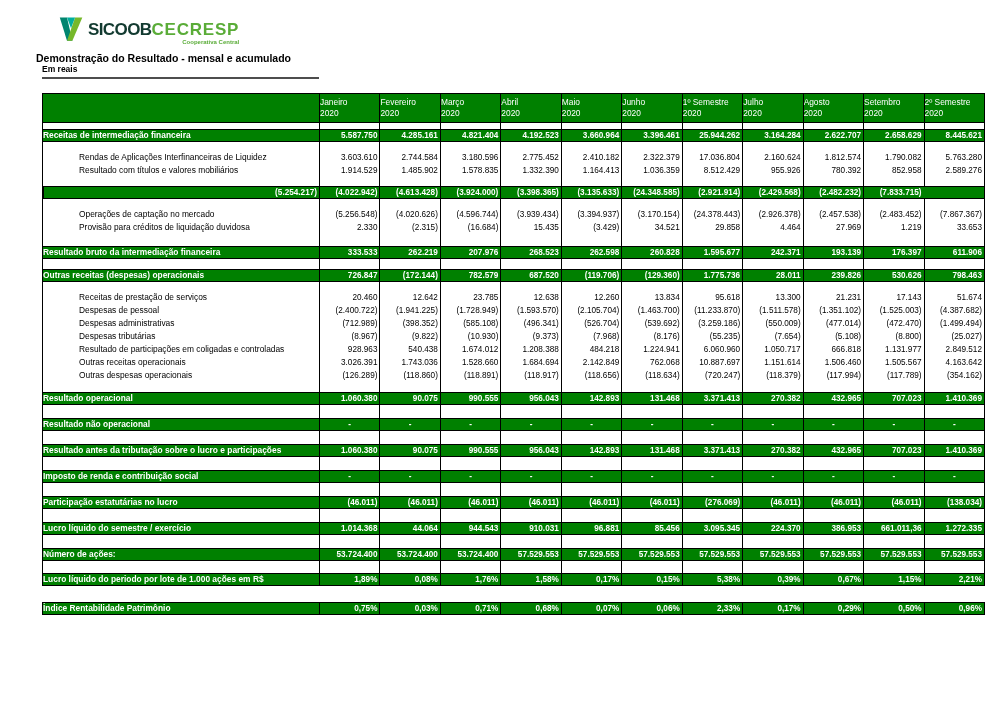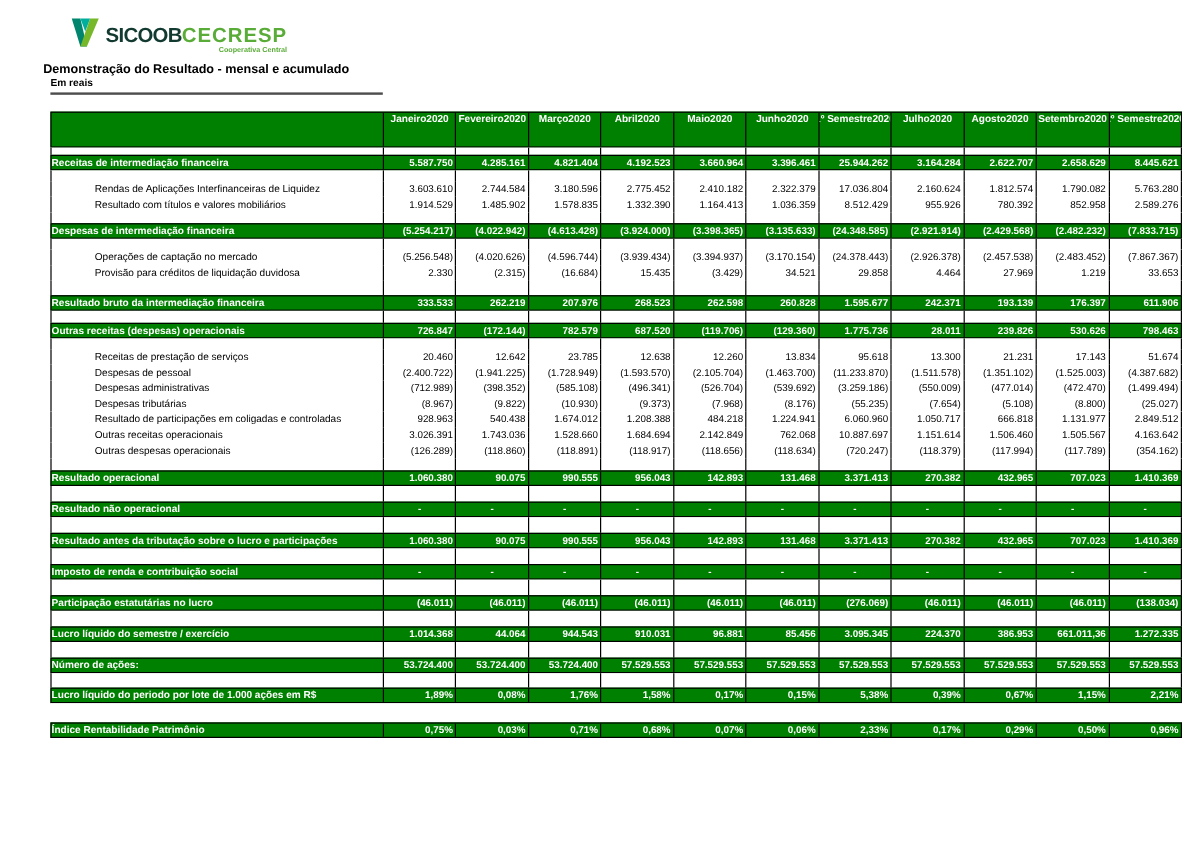"SICOOB" .logo { align-items: flex-start -> center }
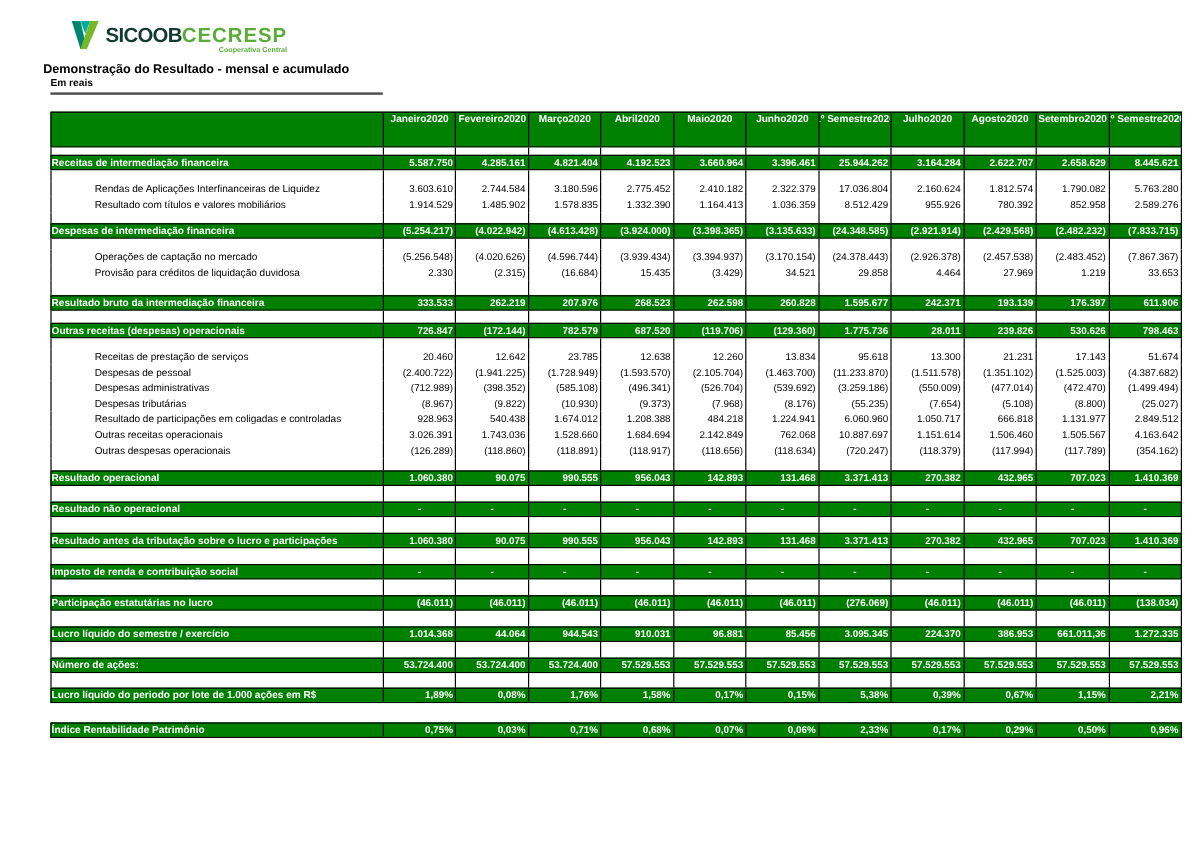"Janeiro" .row.header .dc { flex-direction: none -> column; font-weight: bold -> normal; text-align: center -> left }
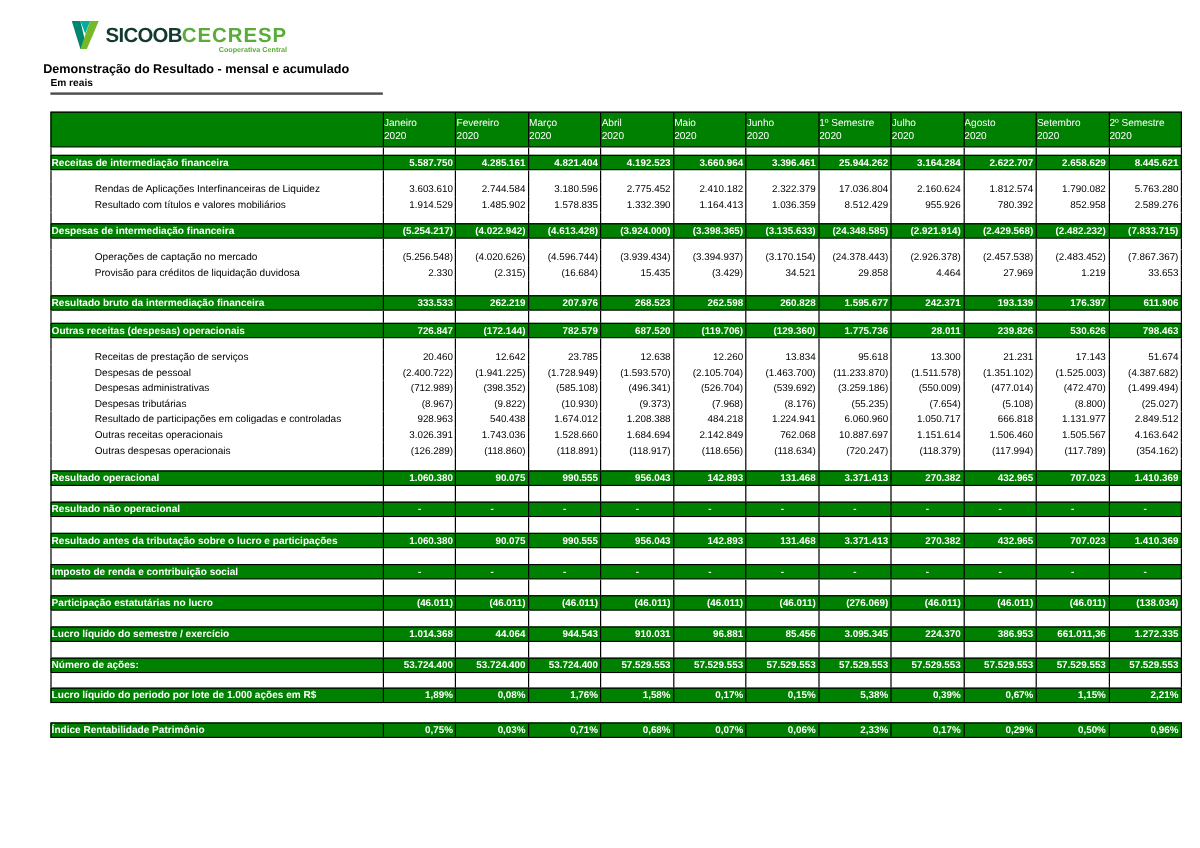"Despesas de intermediação financeira" div.lc { html: <div>Despesas de intermediação financeira</div> -> none }
